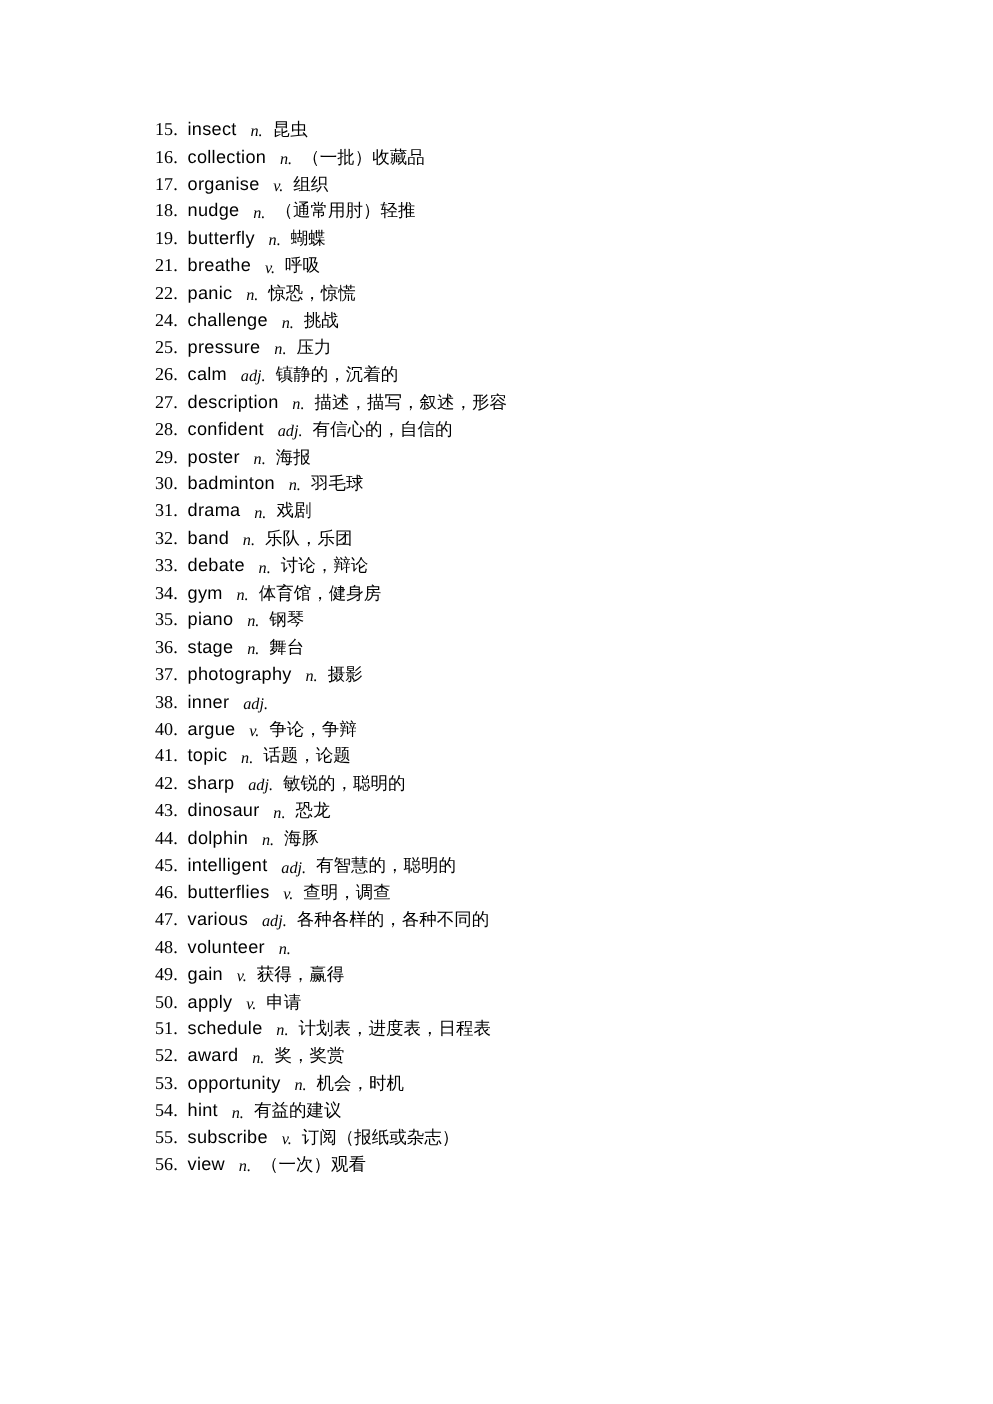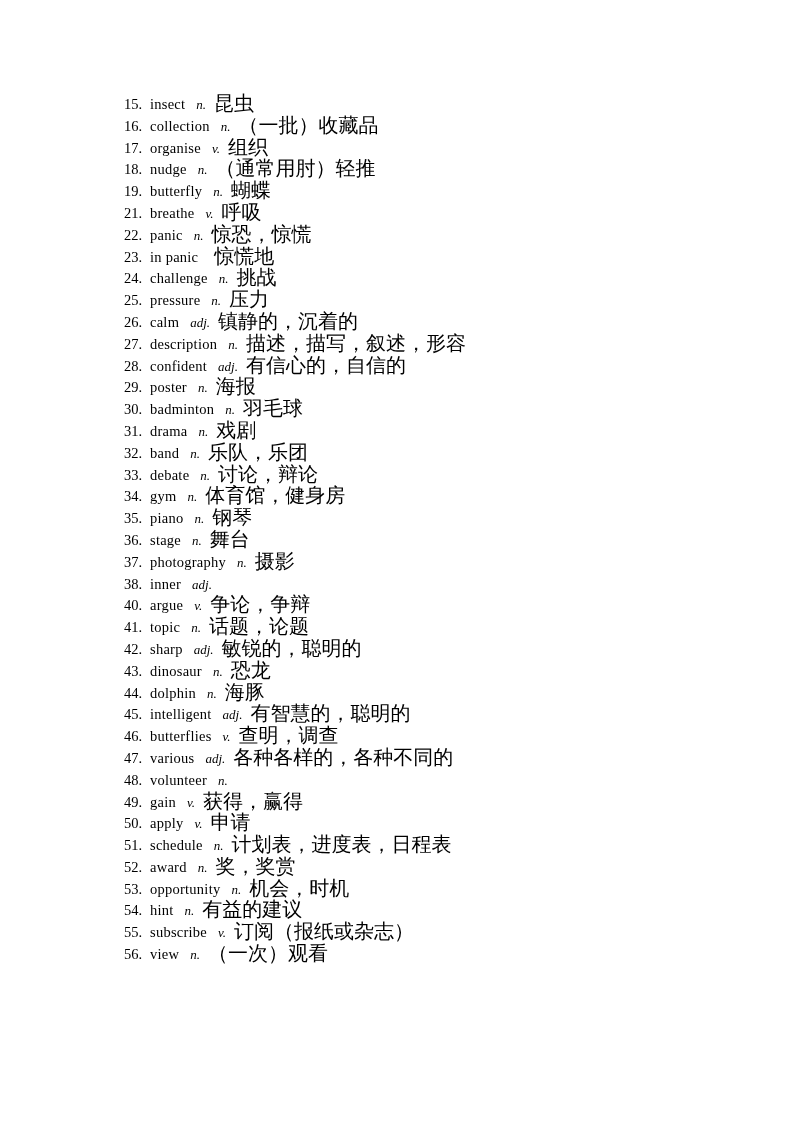"insect" .entry-word { font-family: Liberation Serif, serif -> Liberation Sans, sans-serif }
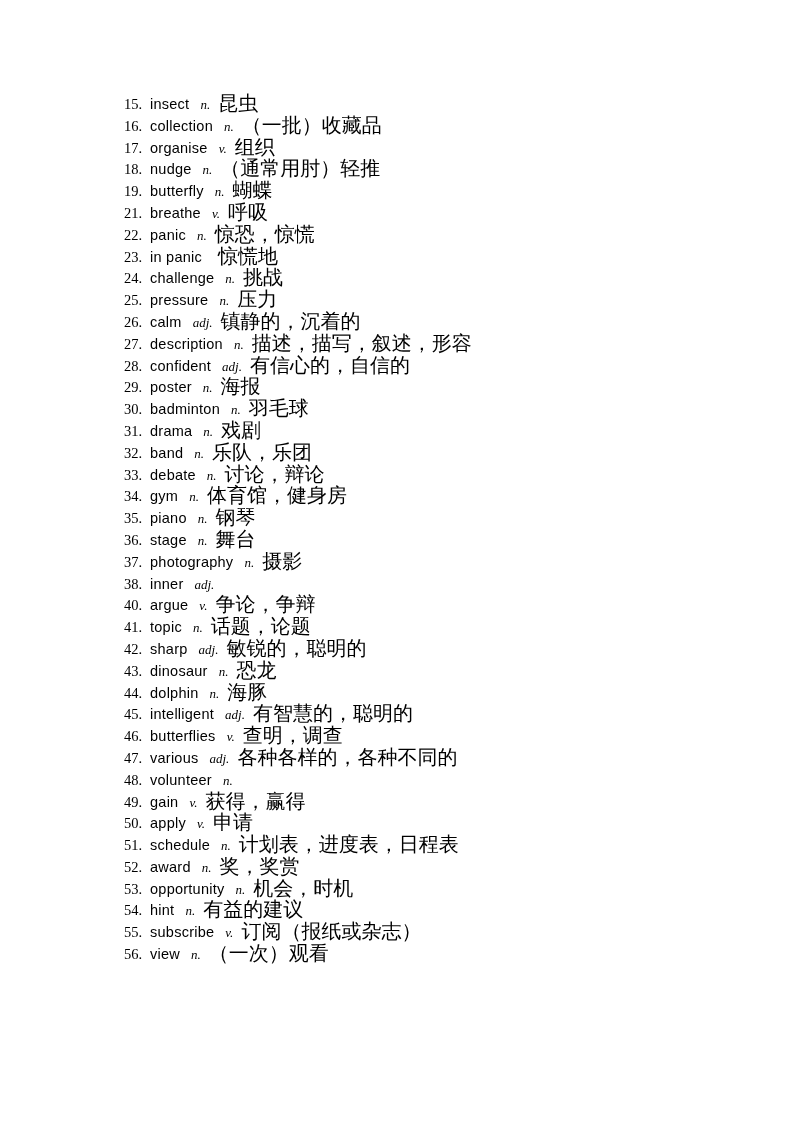"昆虫" .entry-def { font-family: Liberation Mono, monospace -> Liberation Serif, serif; font-size: 20px -> 14px }
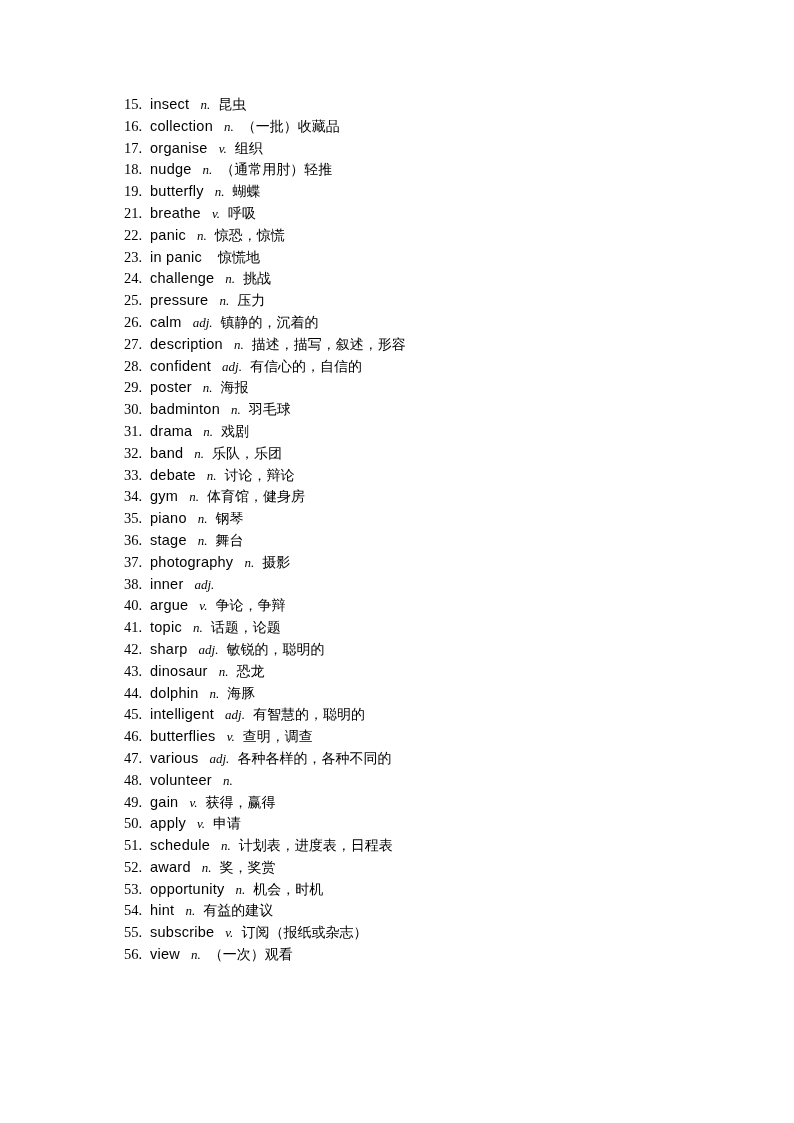"23." div.vocab-entry { html: <div> <span>23.</span> <span>in panic</span> <span></span> <span>惊慌地</span> </div> -> none }
